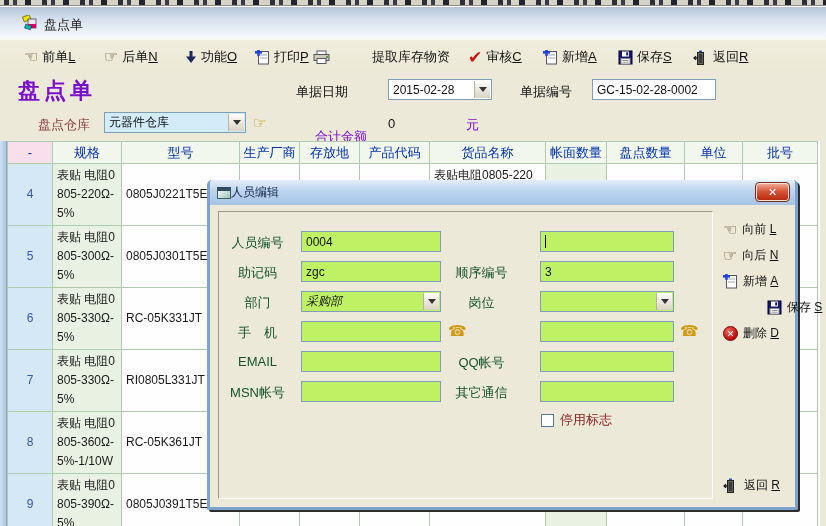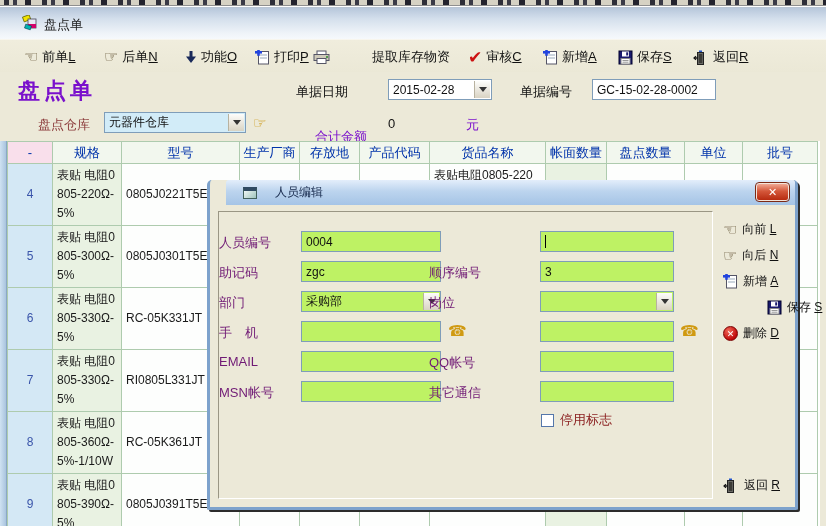"人员编辑" #dlg-titlebar { gap: 18px -> 0; margin-left: 16px -> none; padding-left: 17px -> 7px }
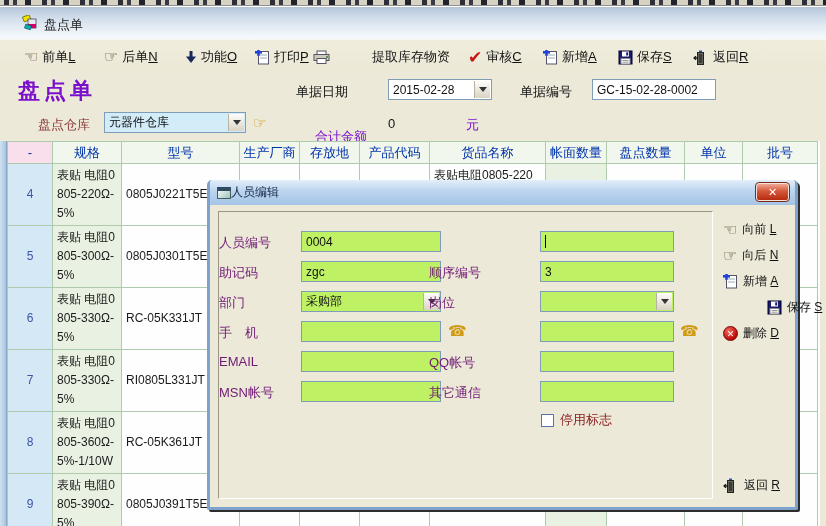"人员编号" .dfield-label { color: #701a75 -> #14532d; text-align: left -> center }
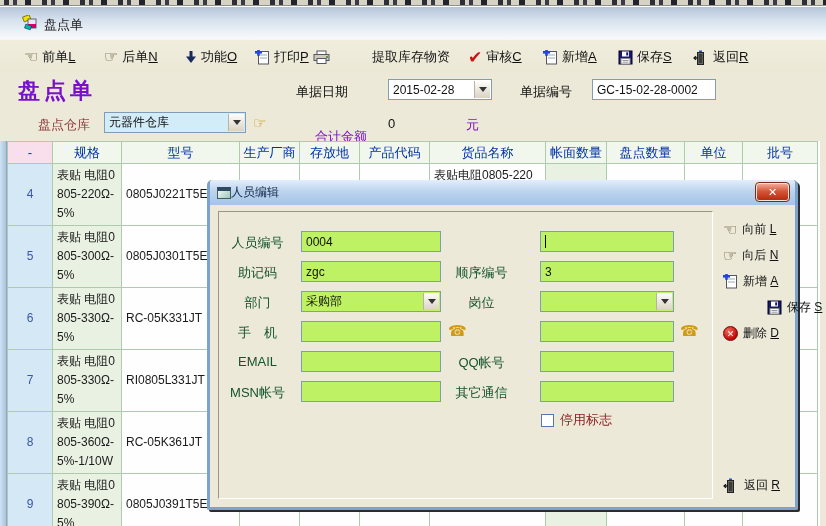"采购部" div.dbox { font-style: none -> italic }
